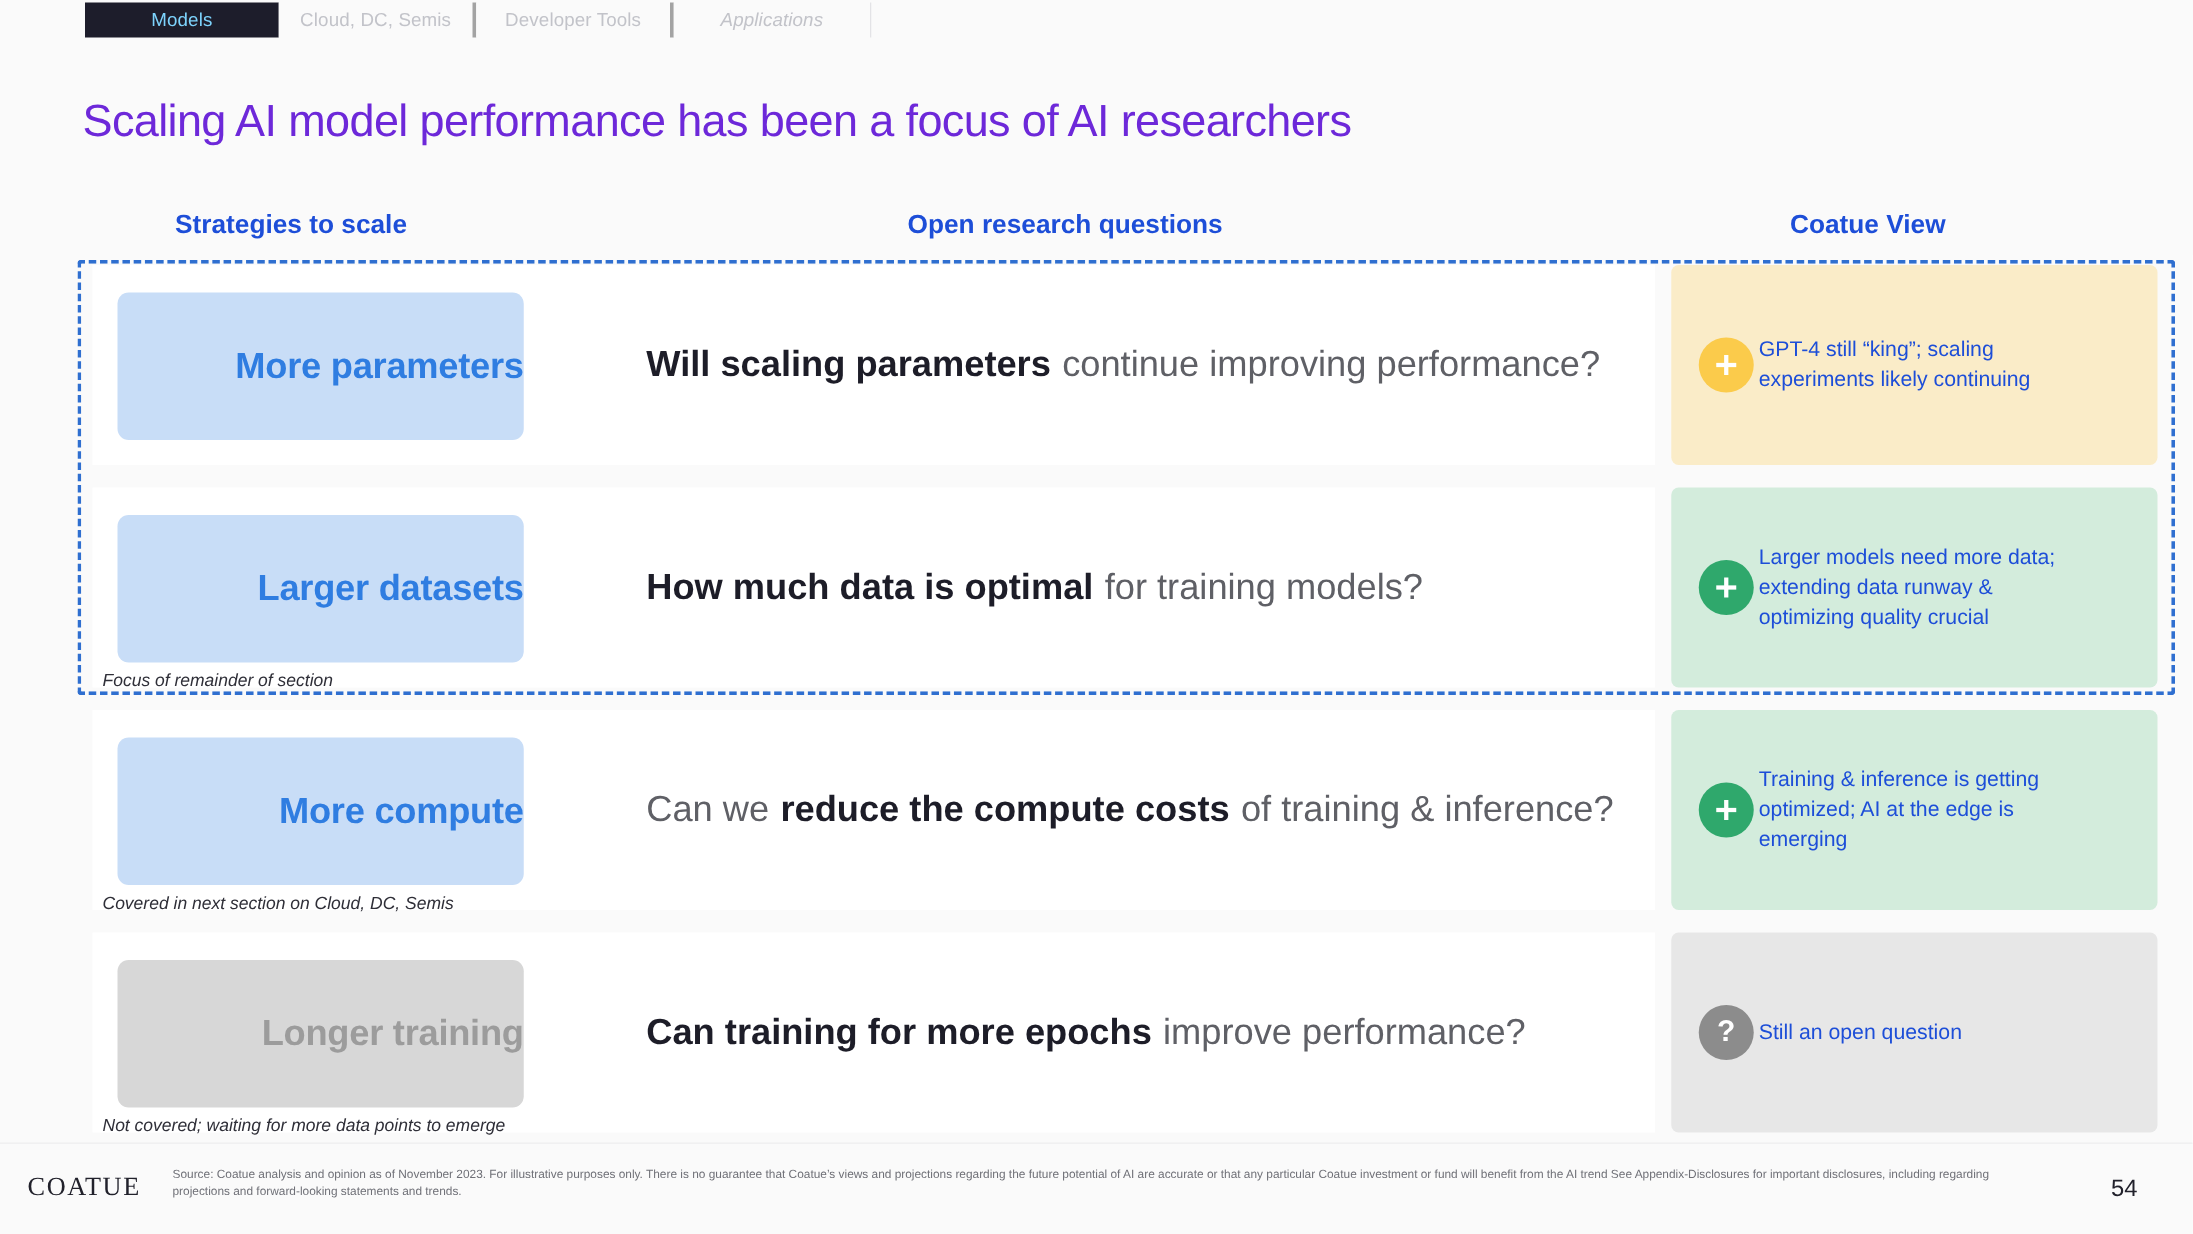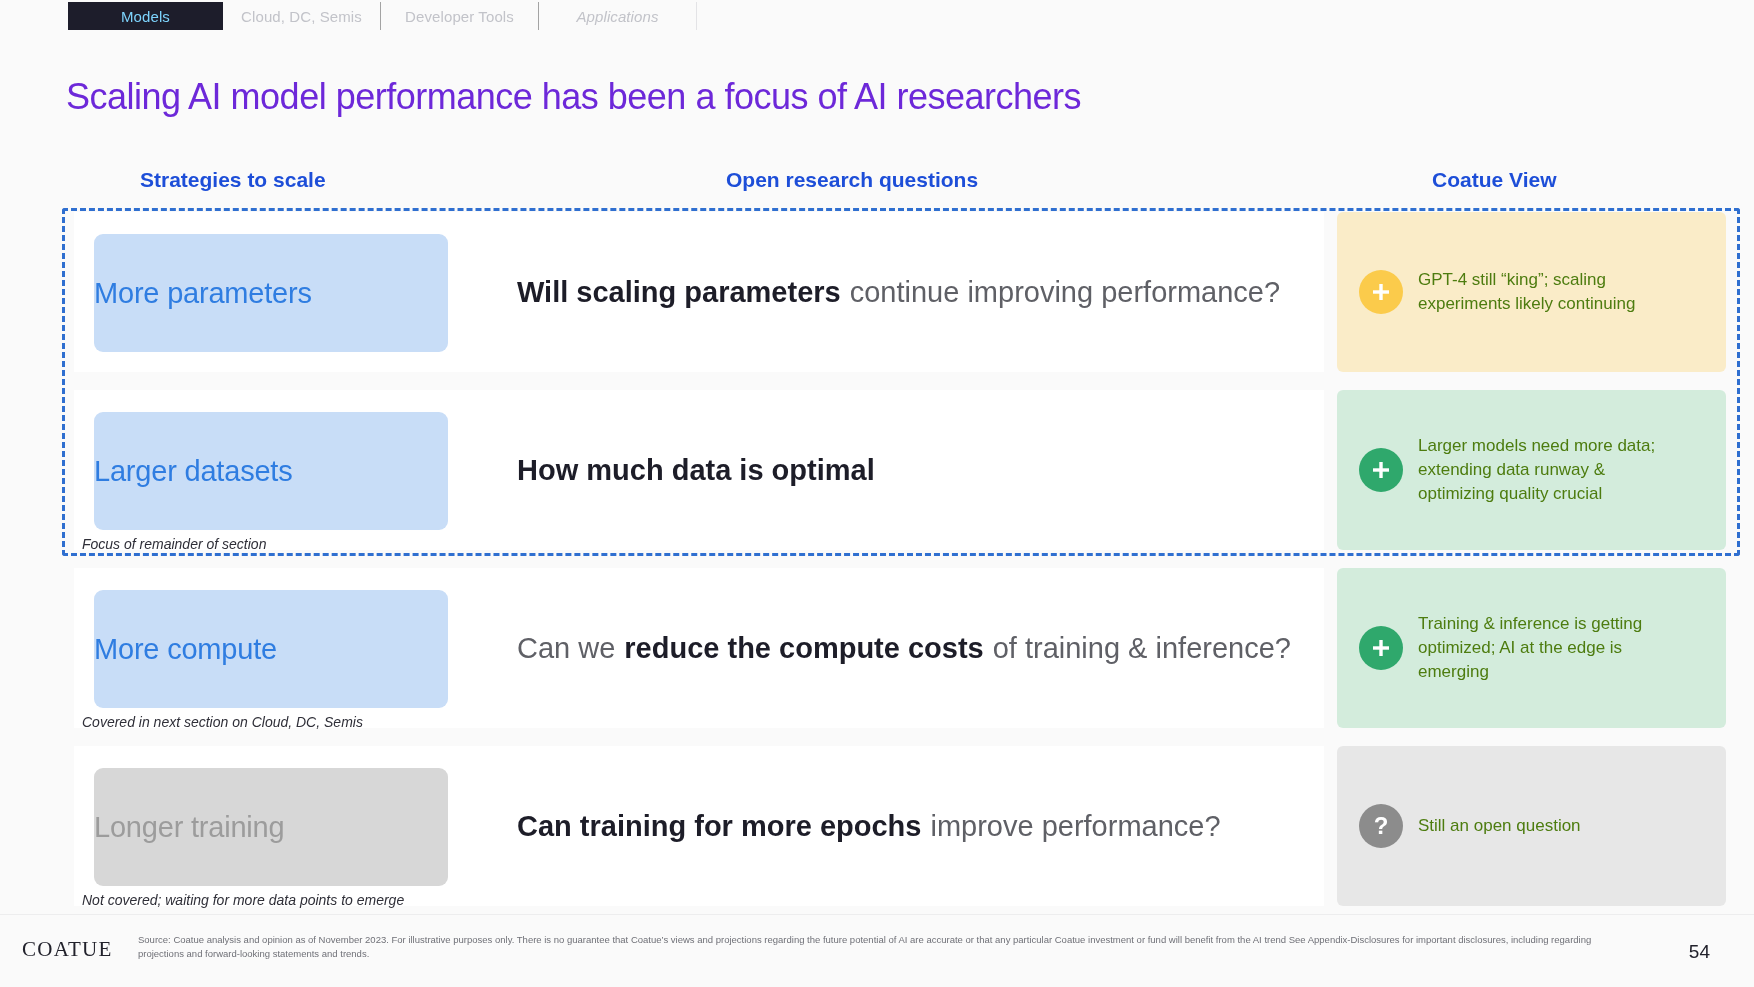"Cloud, DC, Semis" .nav-tab { border-right: 1px solid #a3a3a3 -> 3px solid #a3a3a3 }
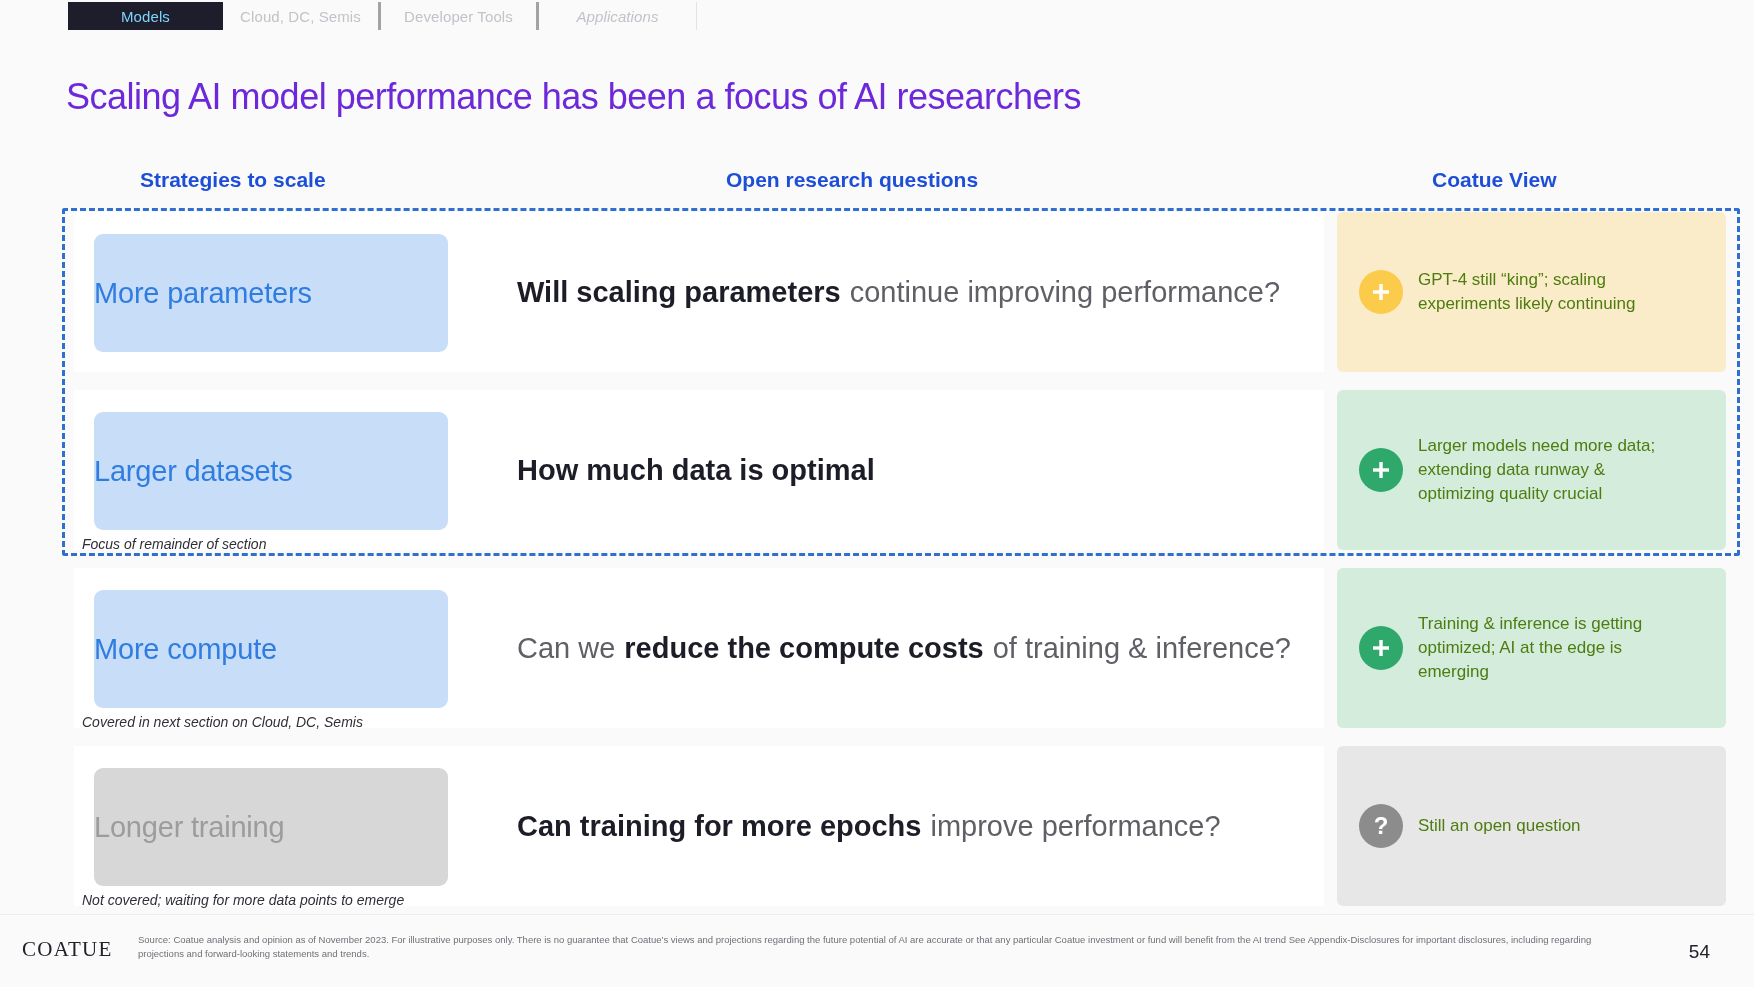"More parameters" .pill { font-weight: 400 -> 700; justify-content: flex-start -> flex-end; width: 354px -> 325px }
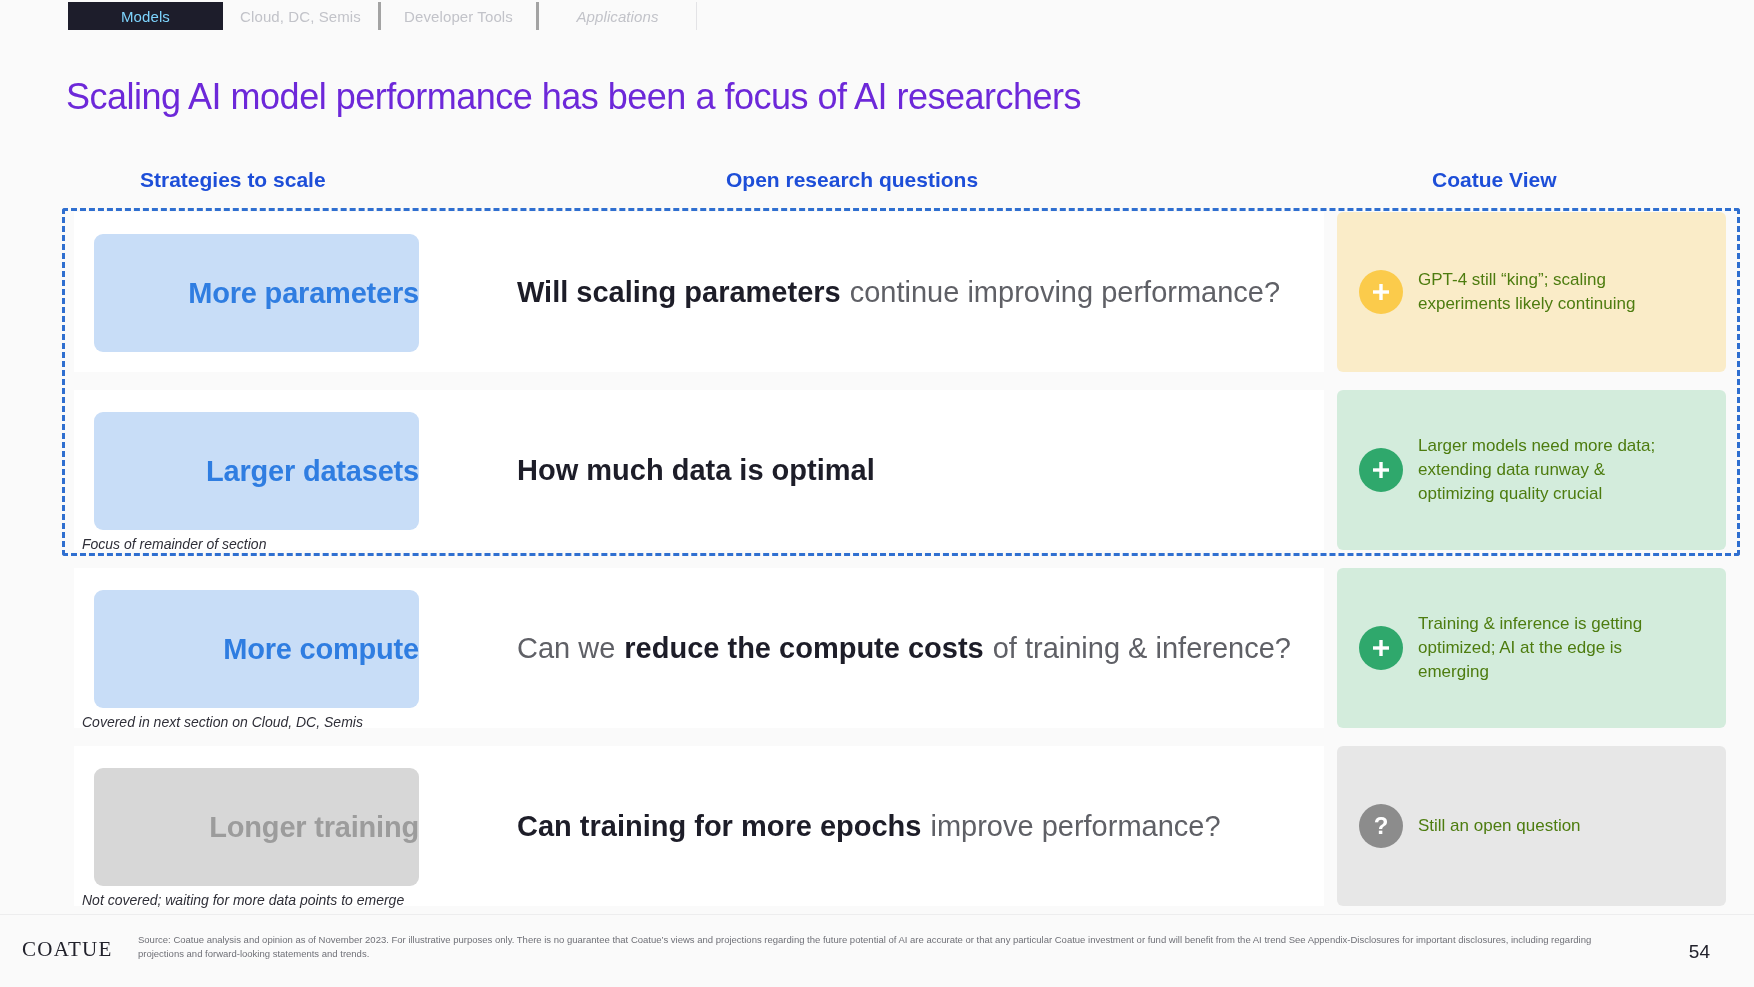"GPT-4 still “king”; scaling experiments" .view-text { color: #4d7c0f -> #1d4ed8; margin-left: 15px -> 4px }
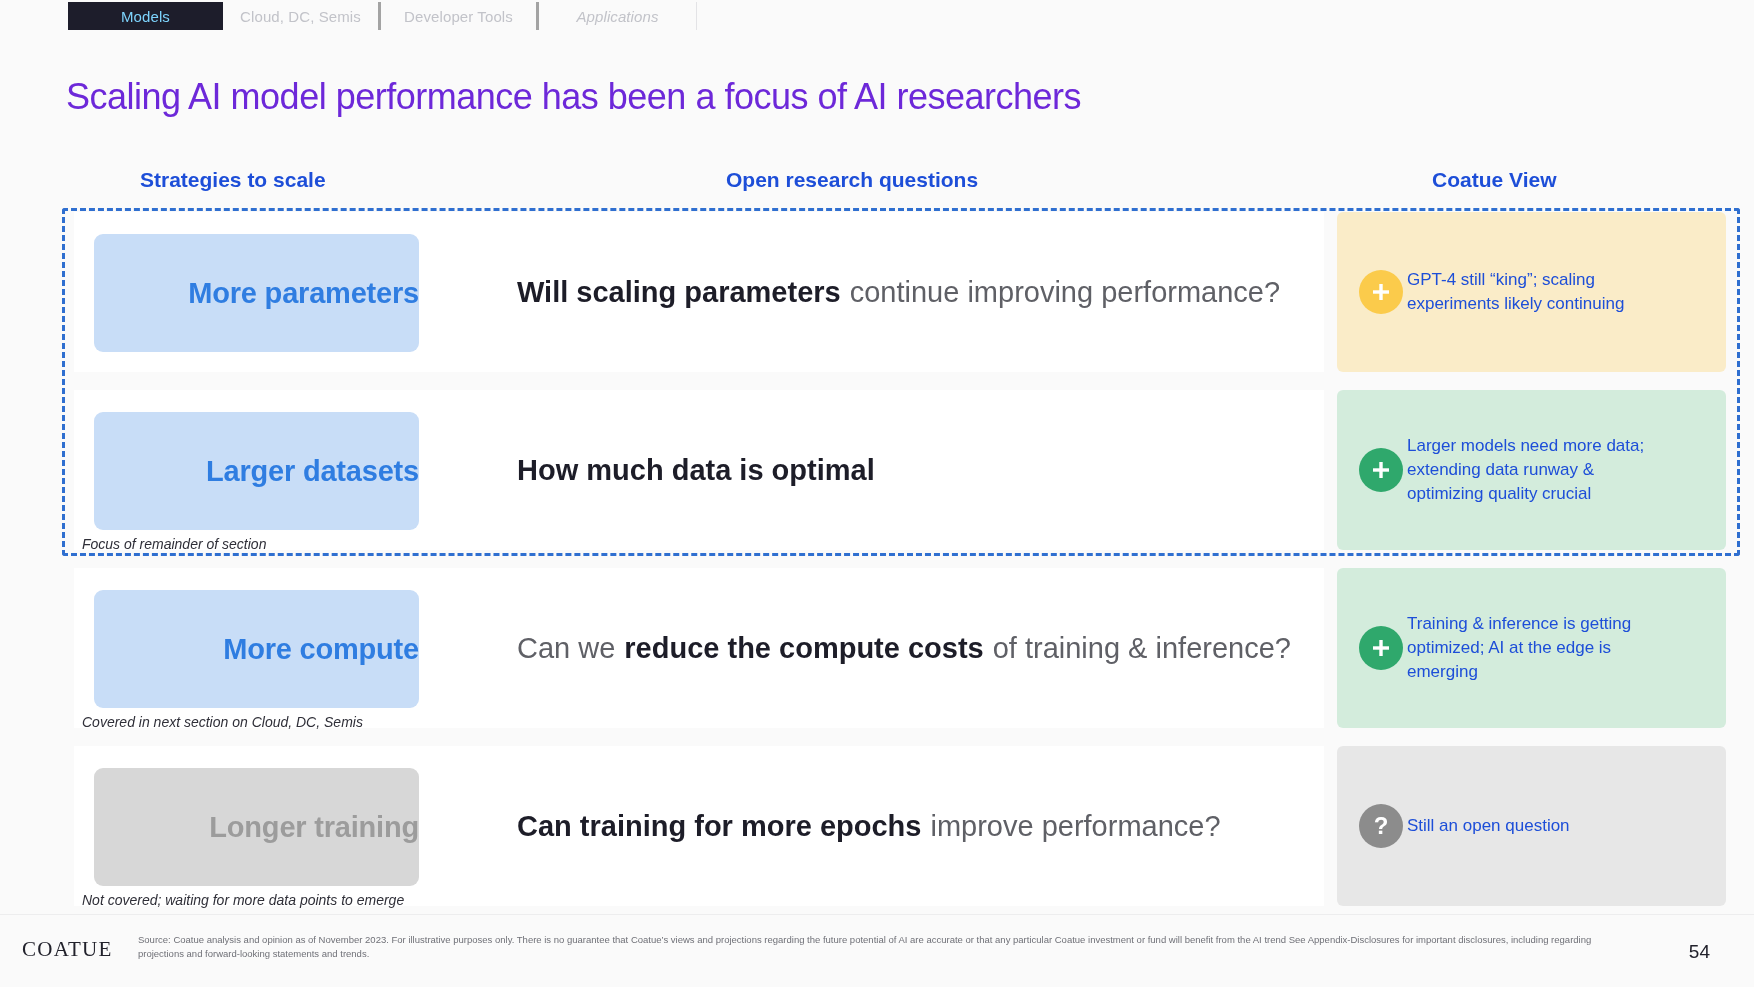"for training models?" span.q-light { html: none -> <span>for training models?</span> }
